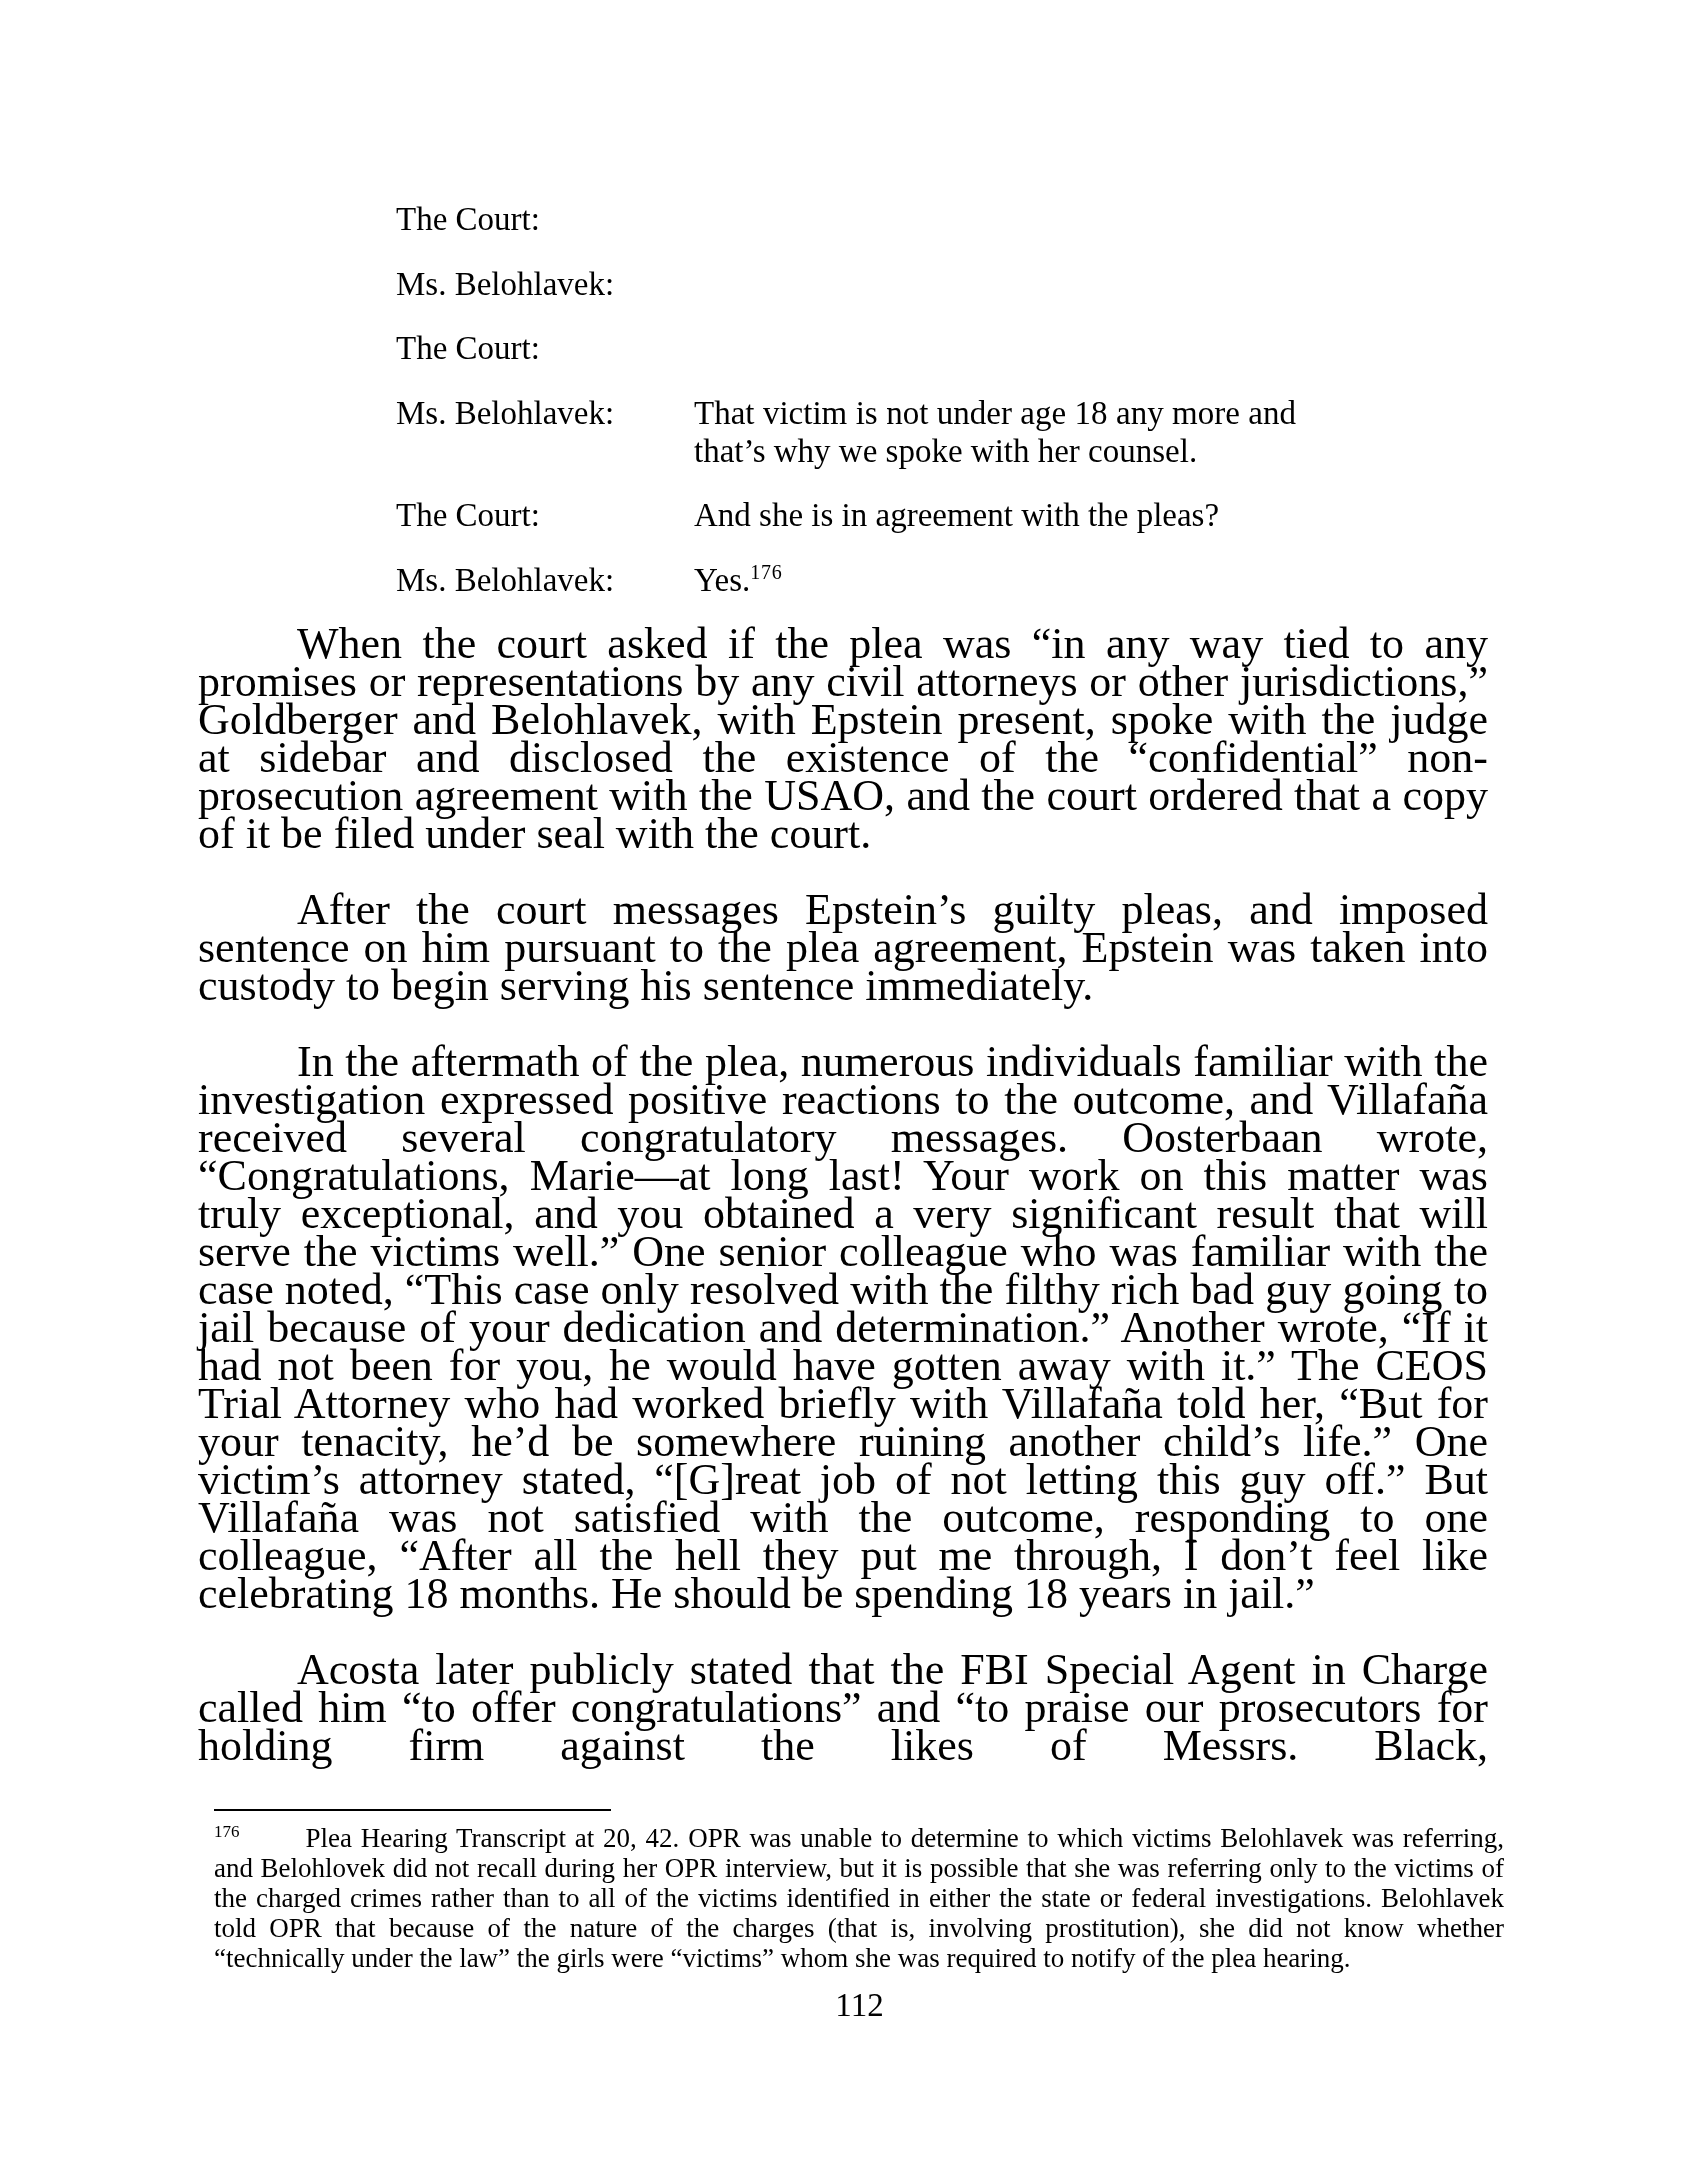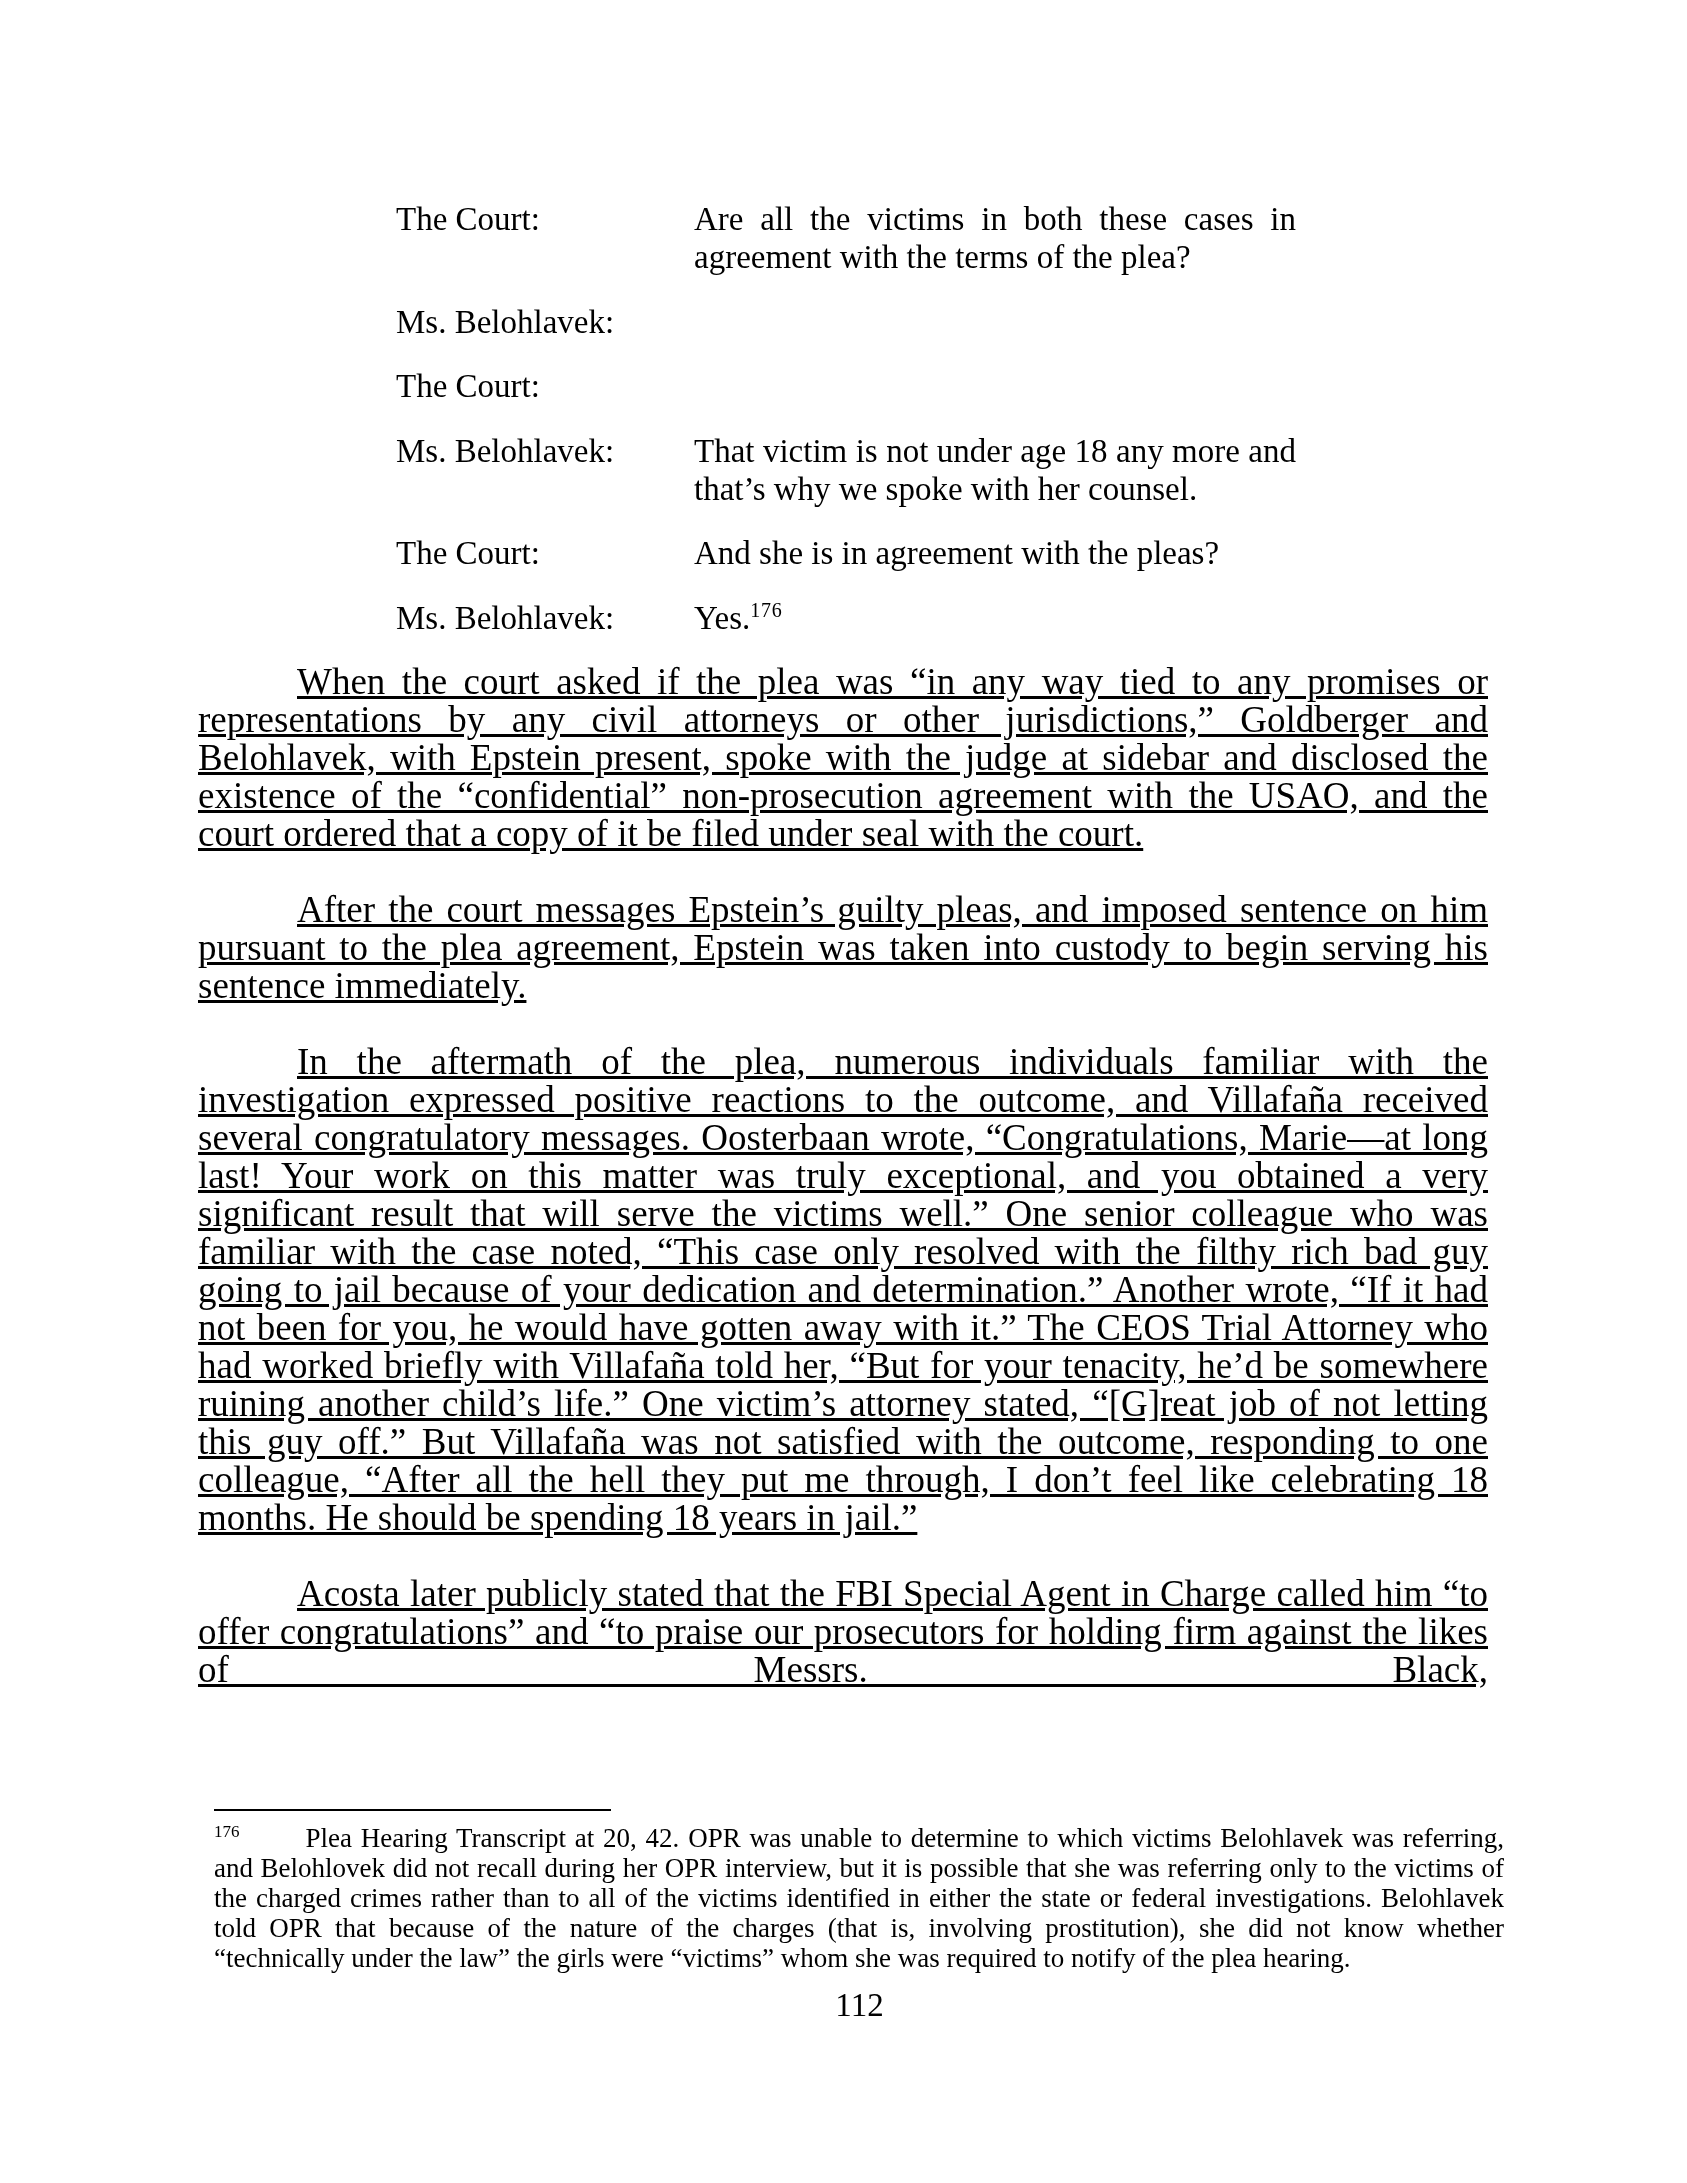"Are all the victims in" div.speech { html: <div><span>Are all the victims in both these cases in agreement with the terms of the plea?</span></div> -> none }
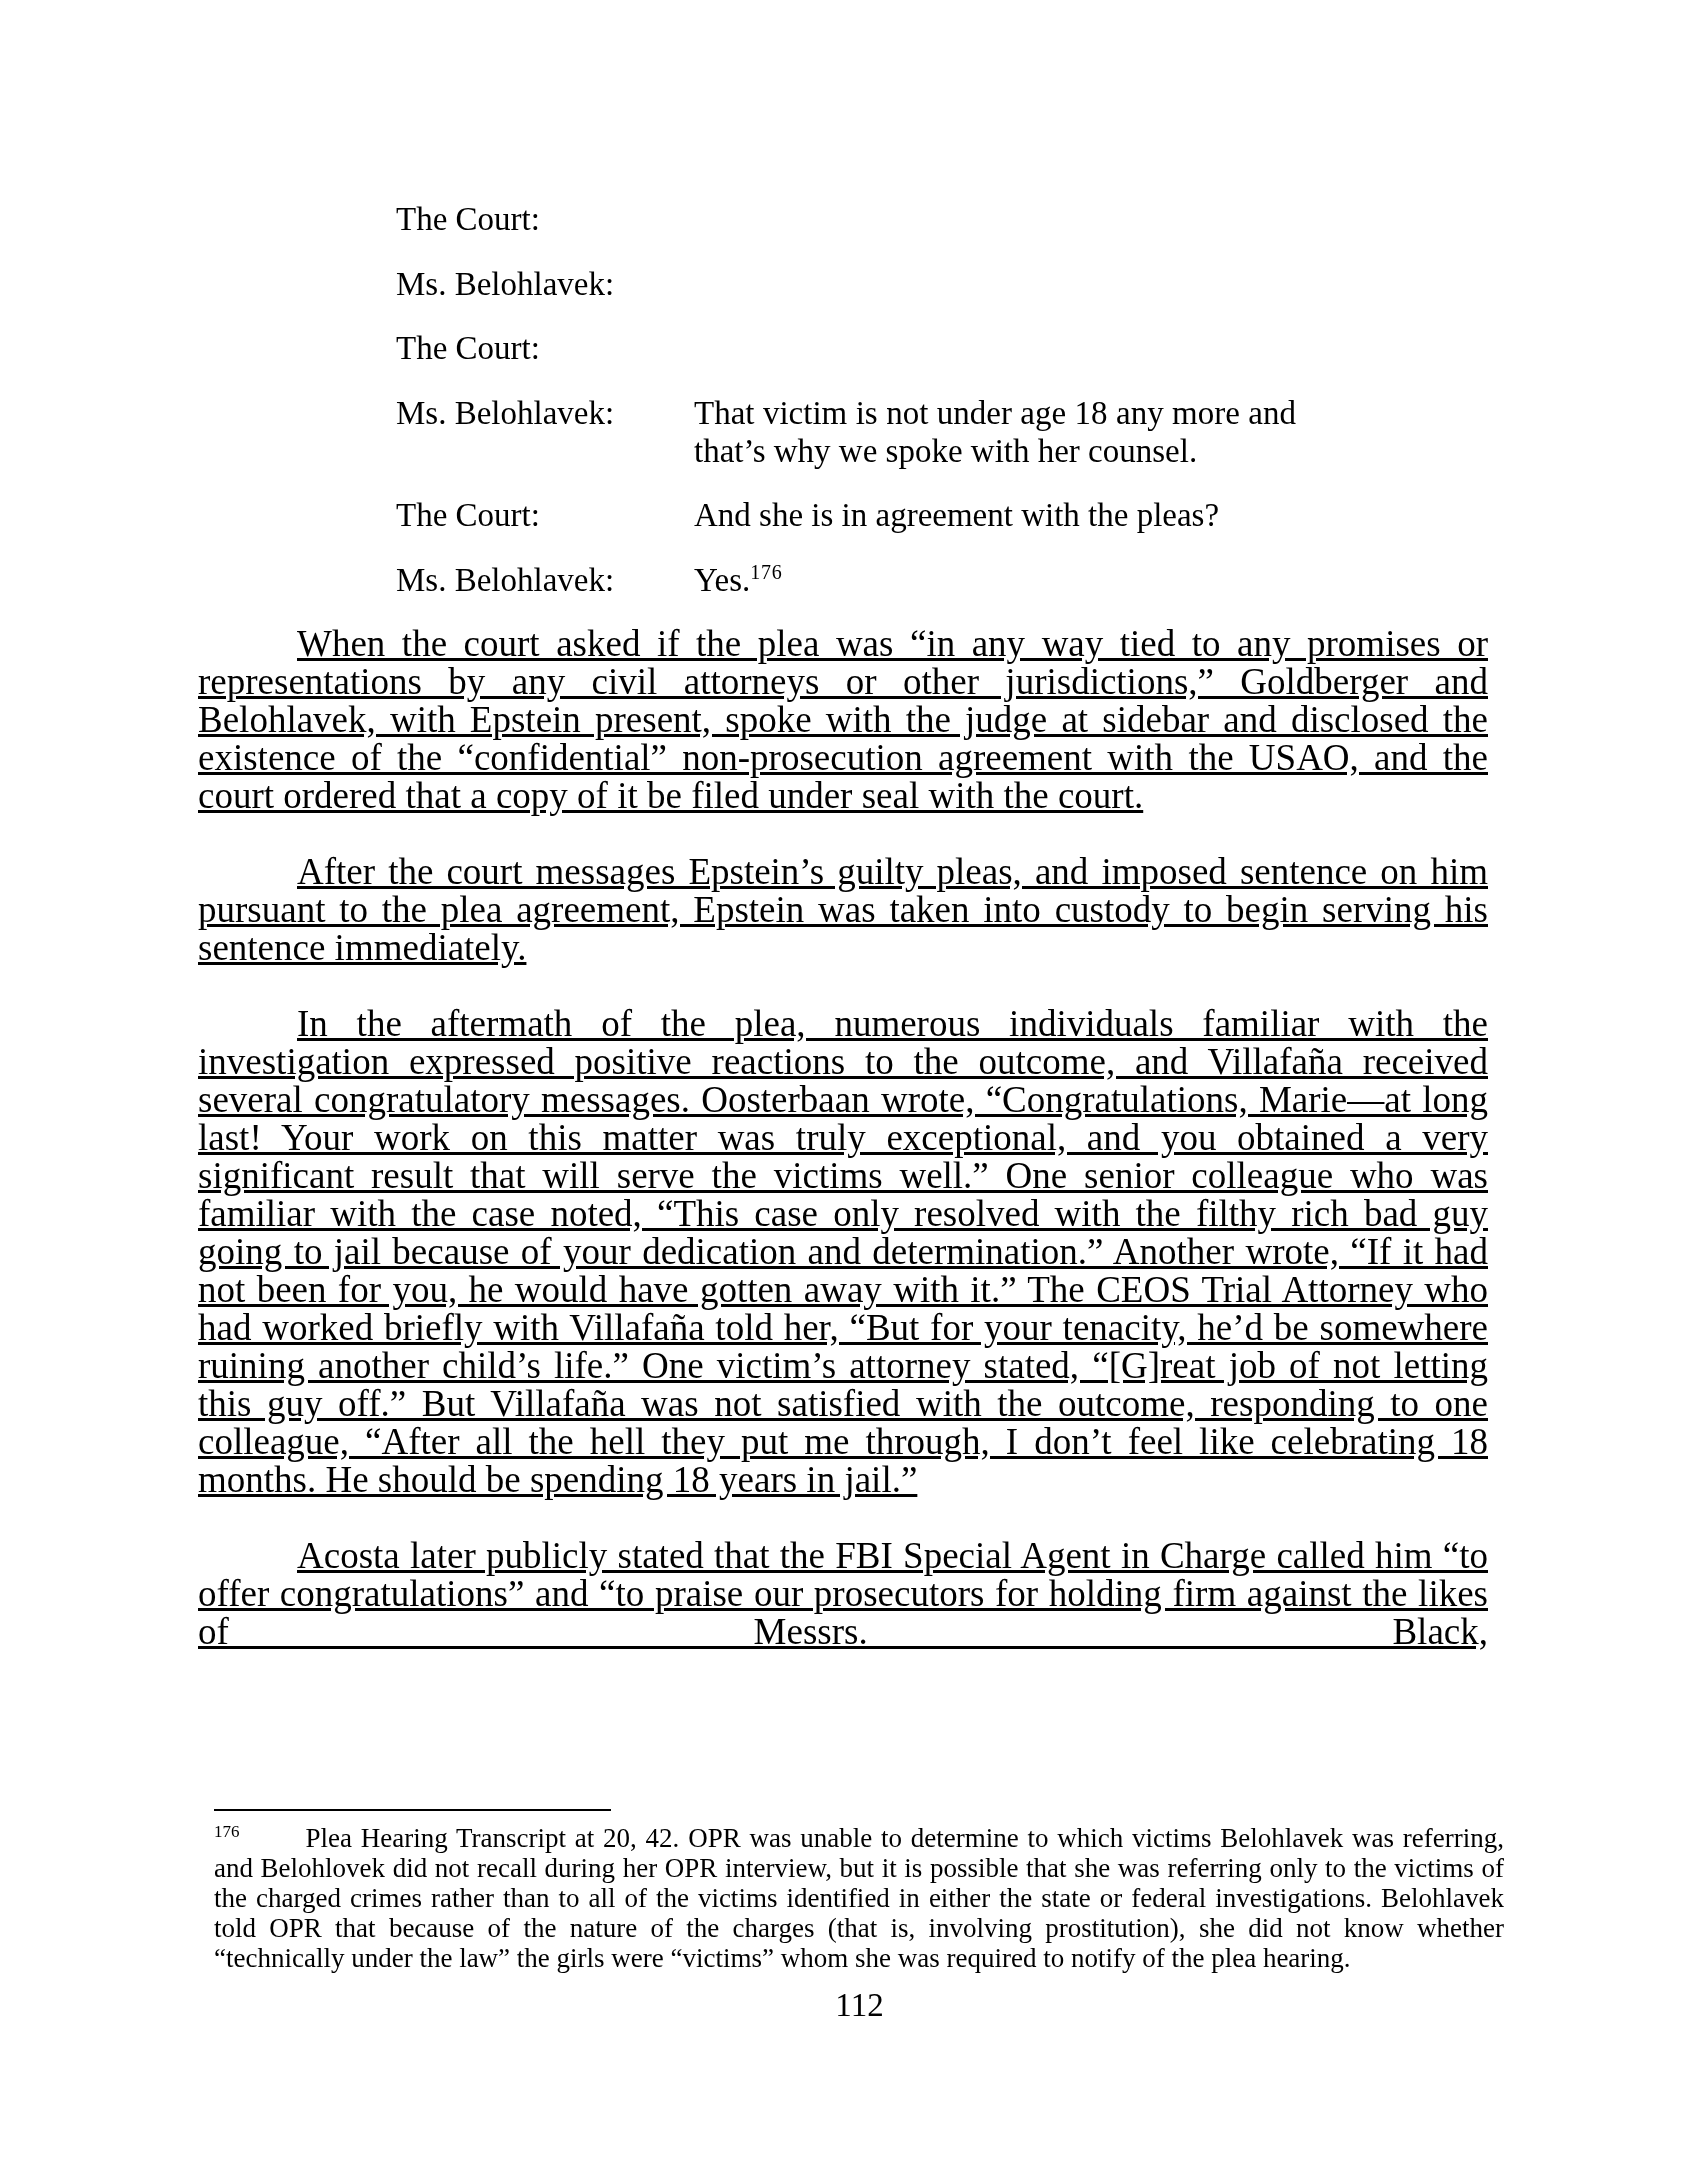"When the court asked if" .para { font-size: 37px -> 44px; text-decoration: underline -> none }
